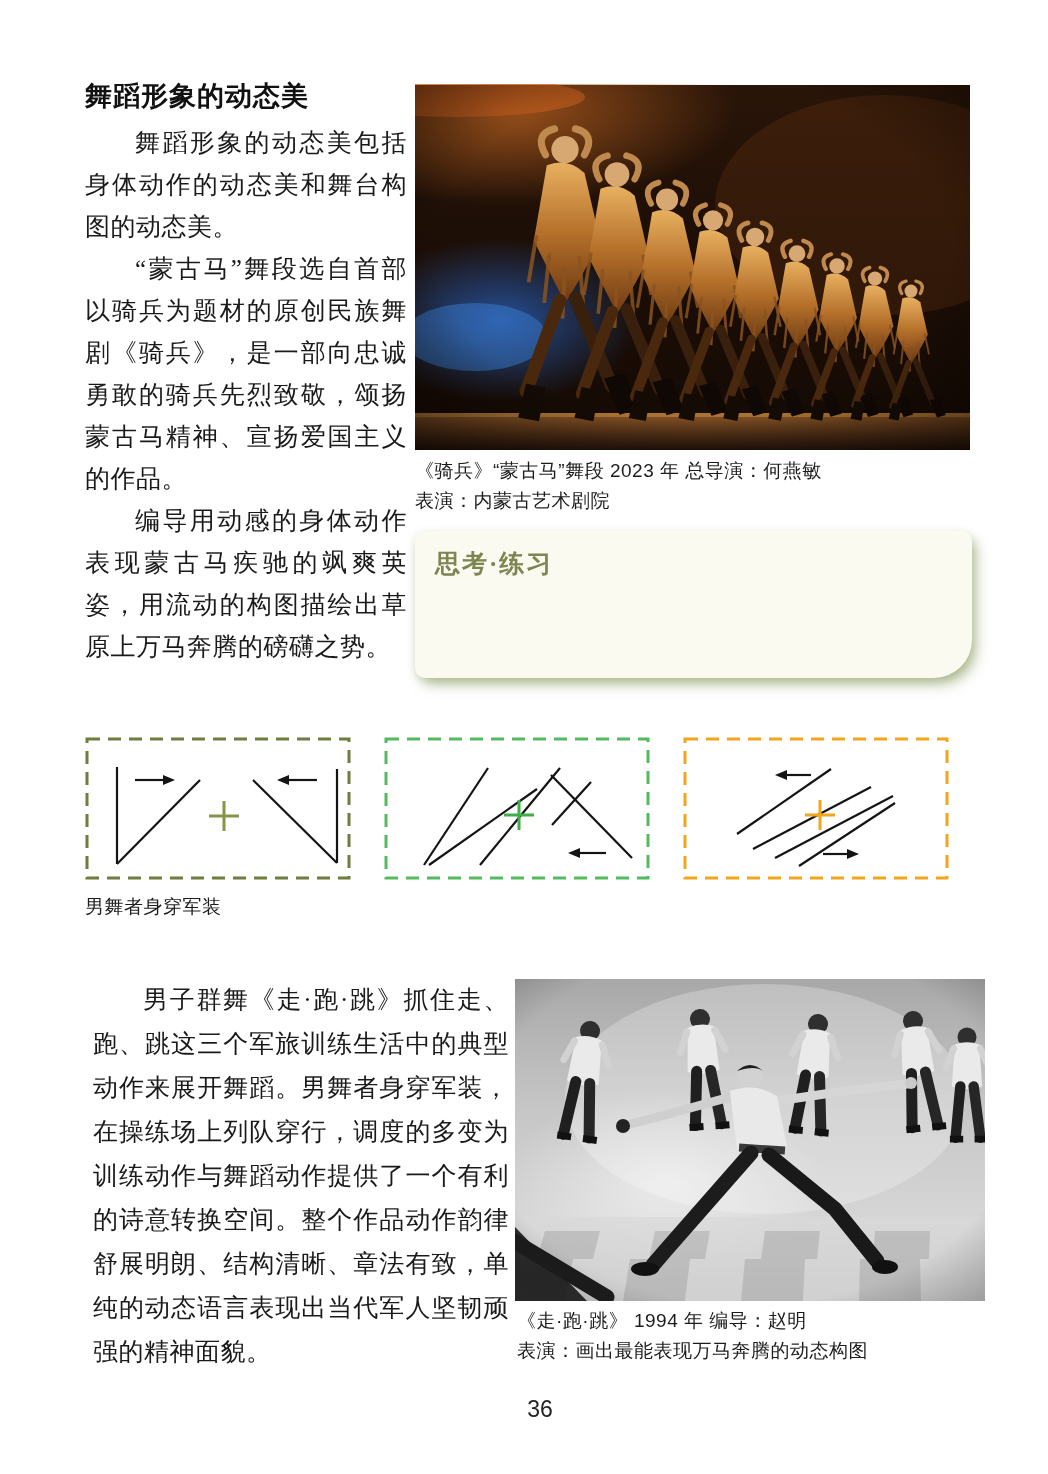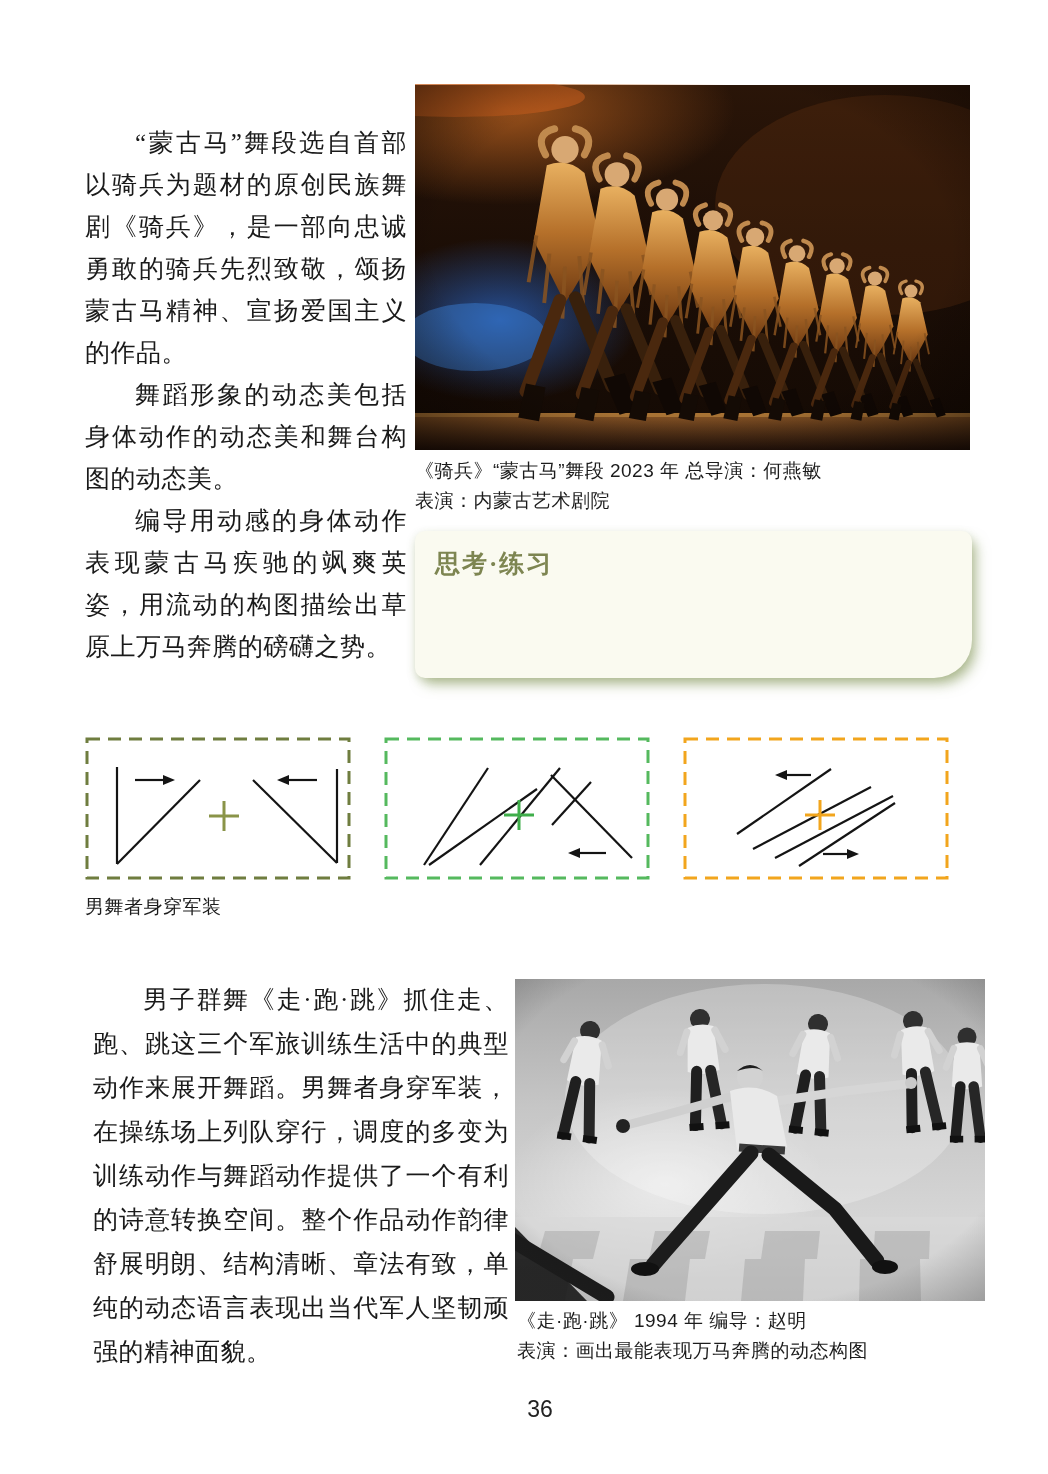"舞蹈形象的动态美" div.heading { html: none -> <div>舞蹈形象的动态美</div> }
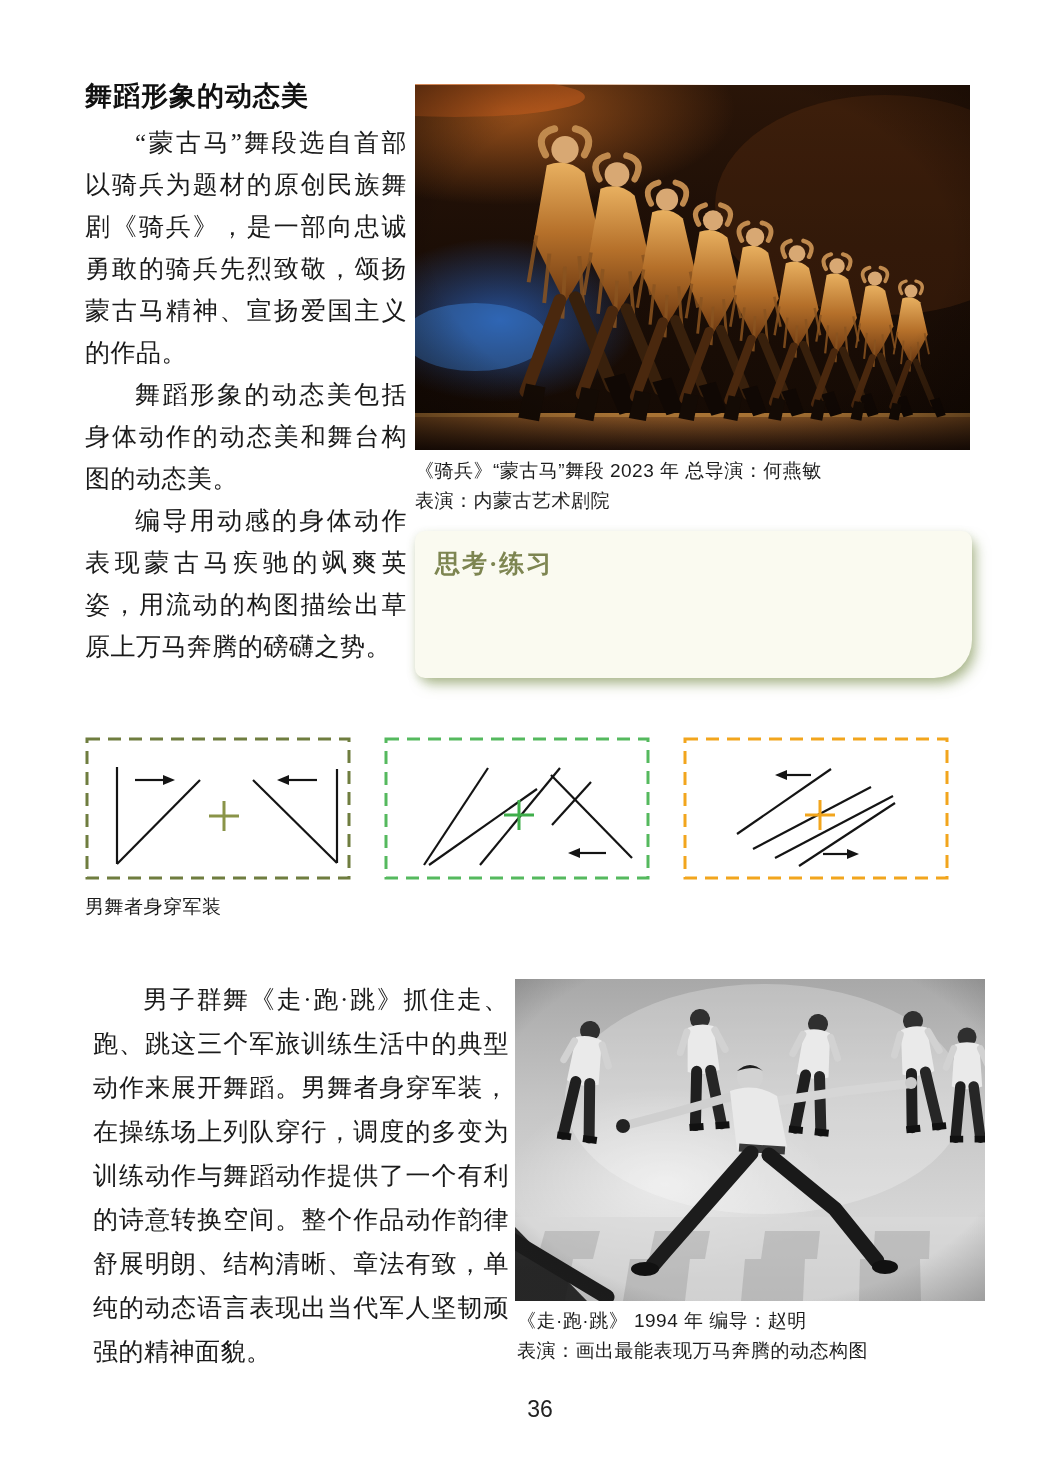"“蒙古马”舞段选自首部以骑兵为题材的原创民族舞剧《骑兵》，是一部向忠诚勇敢的骑兵" p { order: before "舞蹈形象的动态美包括身体动作的动态美和舞台构图的动态美。" -> after "舞蹈形象的动态美包括身体动作的动态美和舞台构图的动态美。" }
